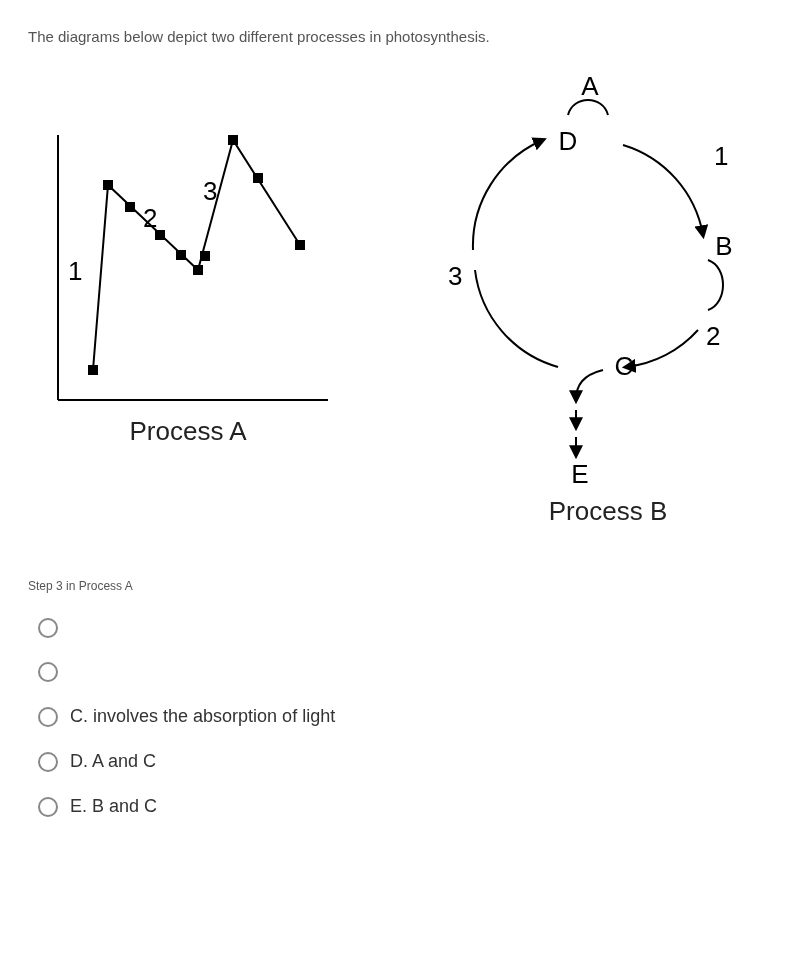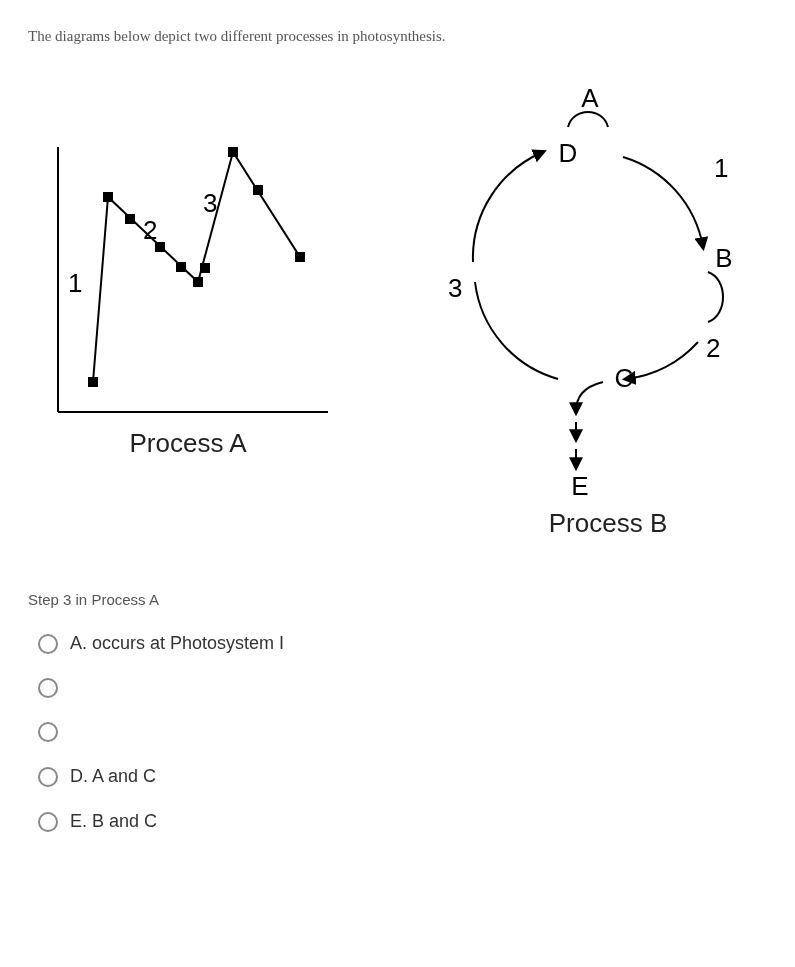"The diagrams below depict two" .intro { font-family: Liberation Serif, serif -> none; margin-bottom: 22px -> 10px }
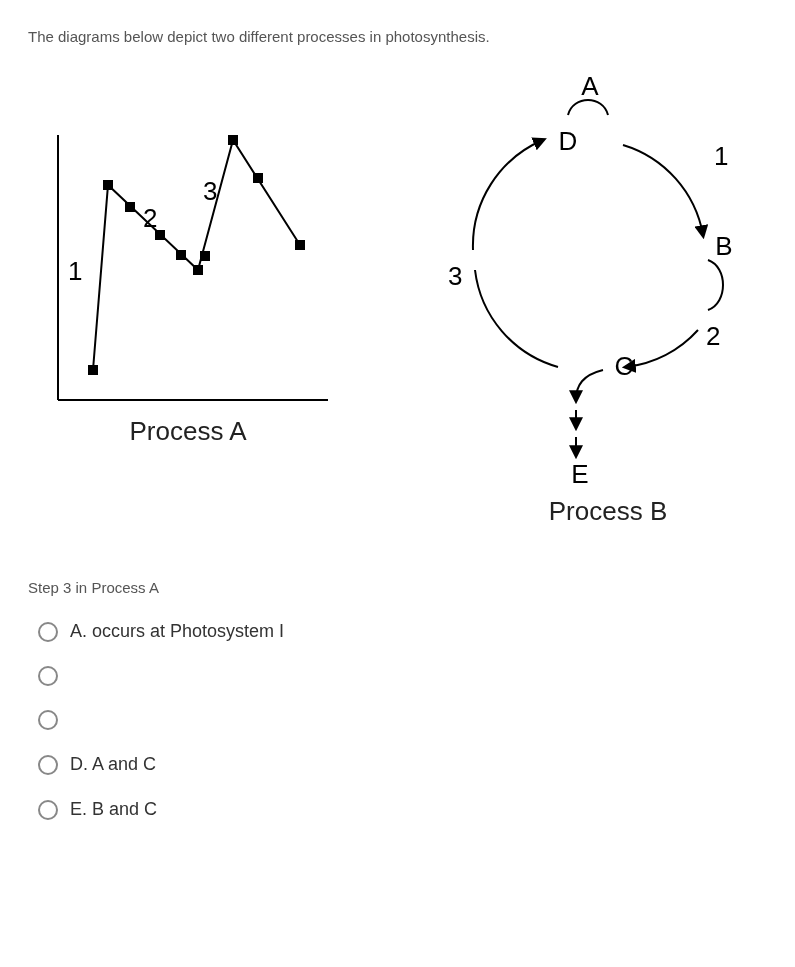"Step 3 in Process A" .question-stem { font-size: 15px -> 12px }
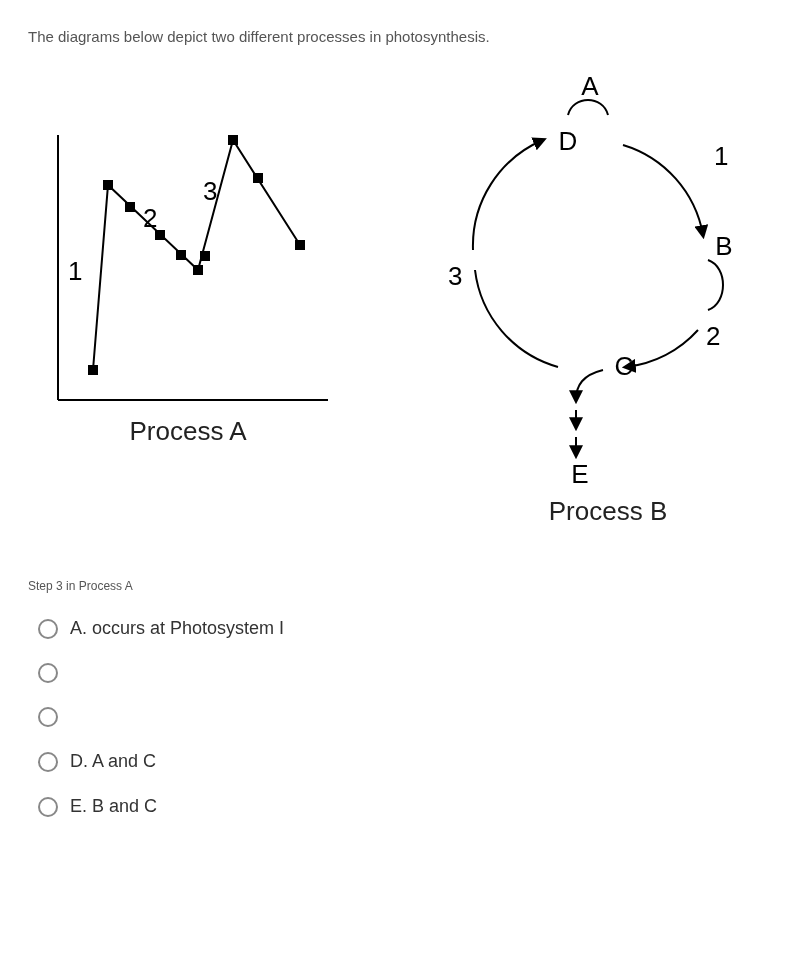"A. occurs at Photosystem I" span { html: <span>A. occurs at Photosystem I</span> -> none }
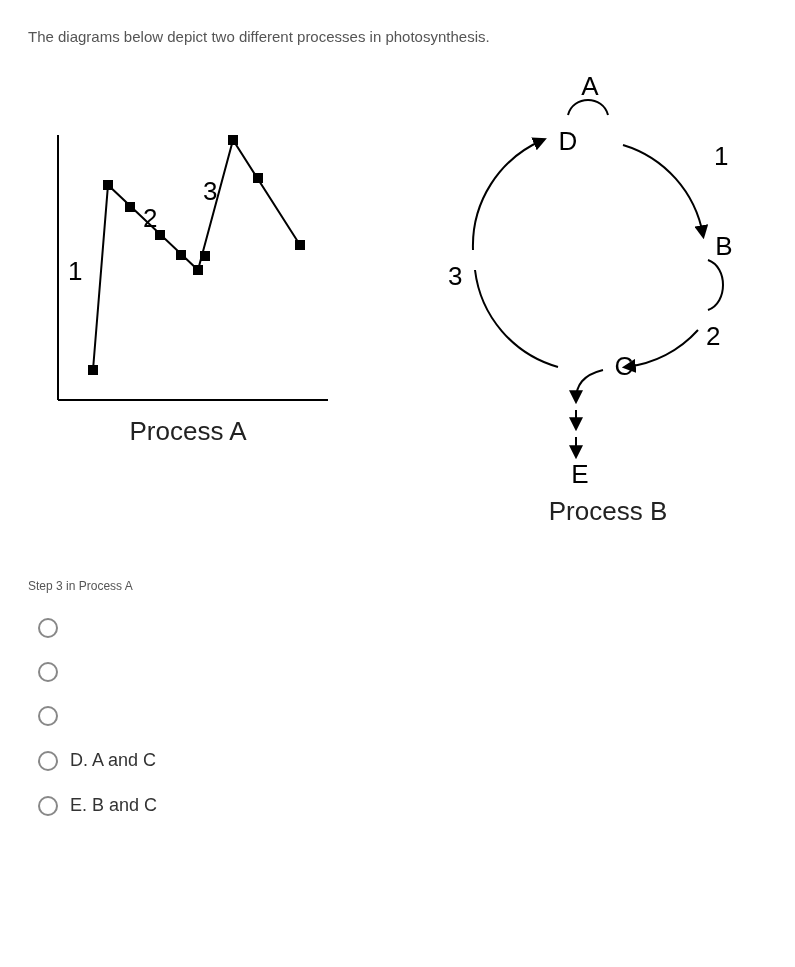"C. involves the absorption of" span { html: none -> <span>C. involves the absorption of light</span> }
